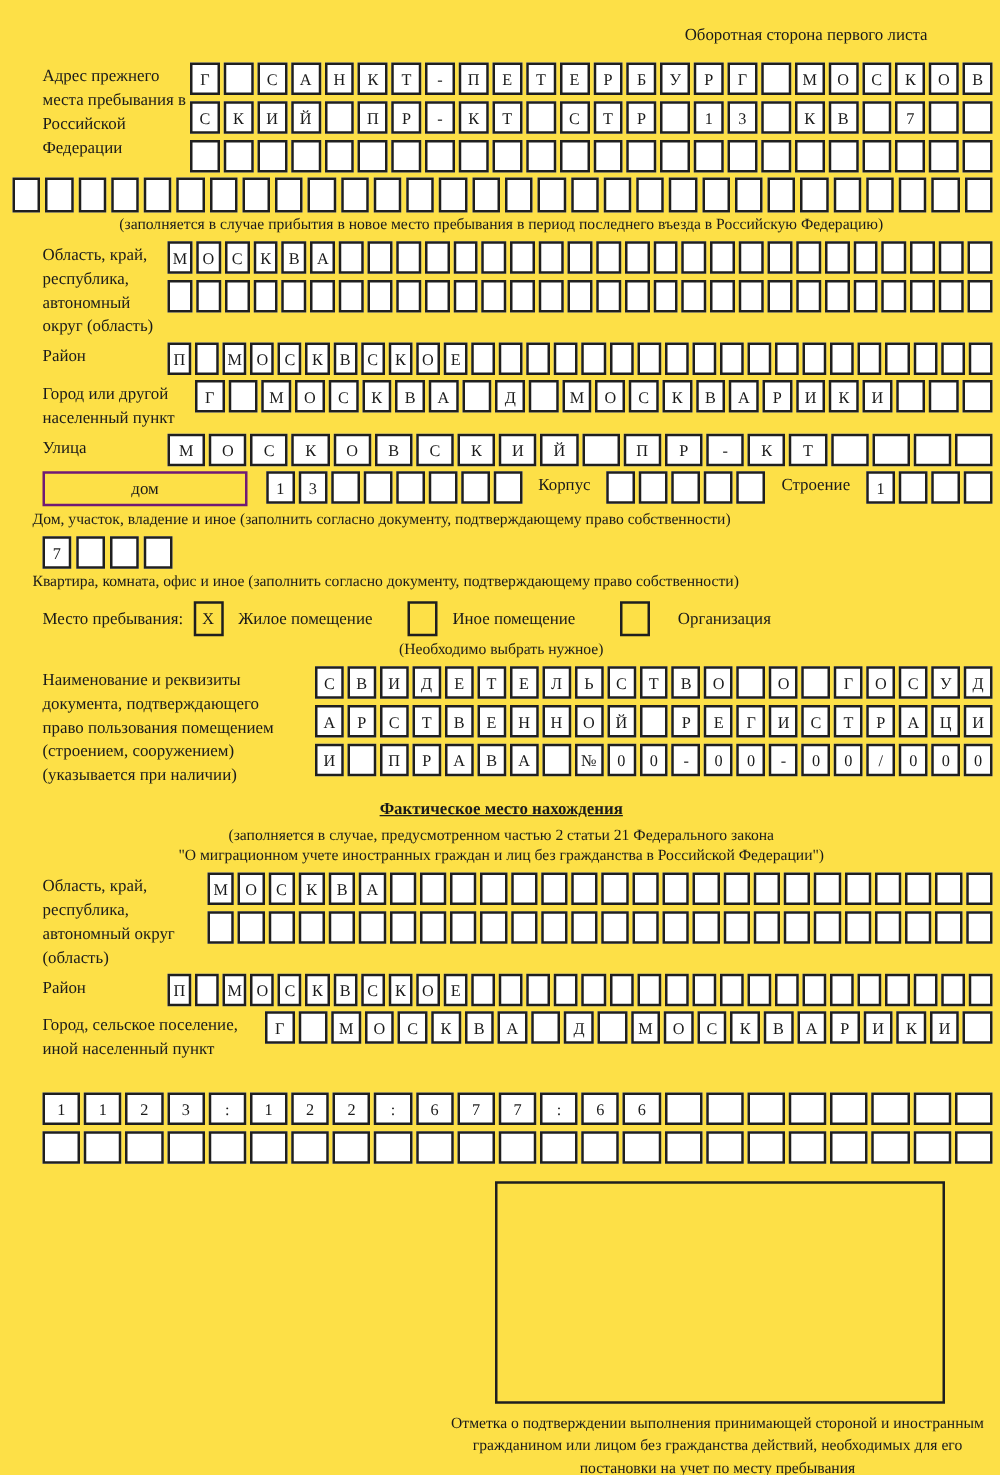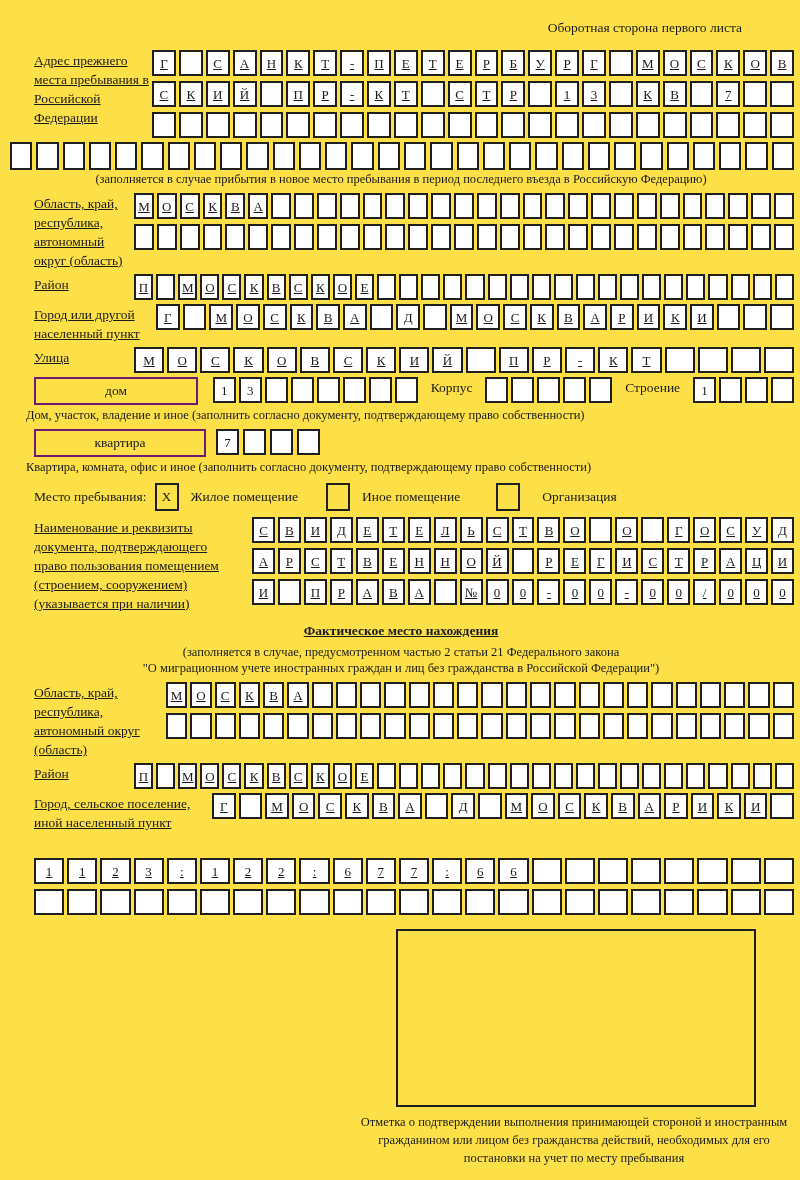"Адрес прежнего места пребывания в" .frow { text-decoration: underline -> none }
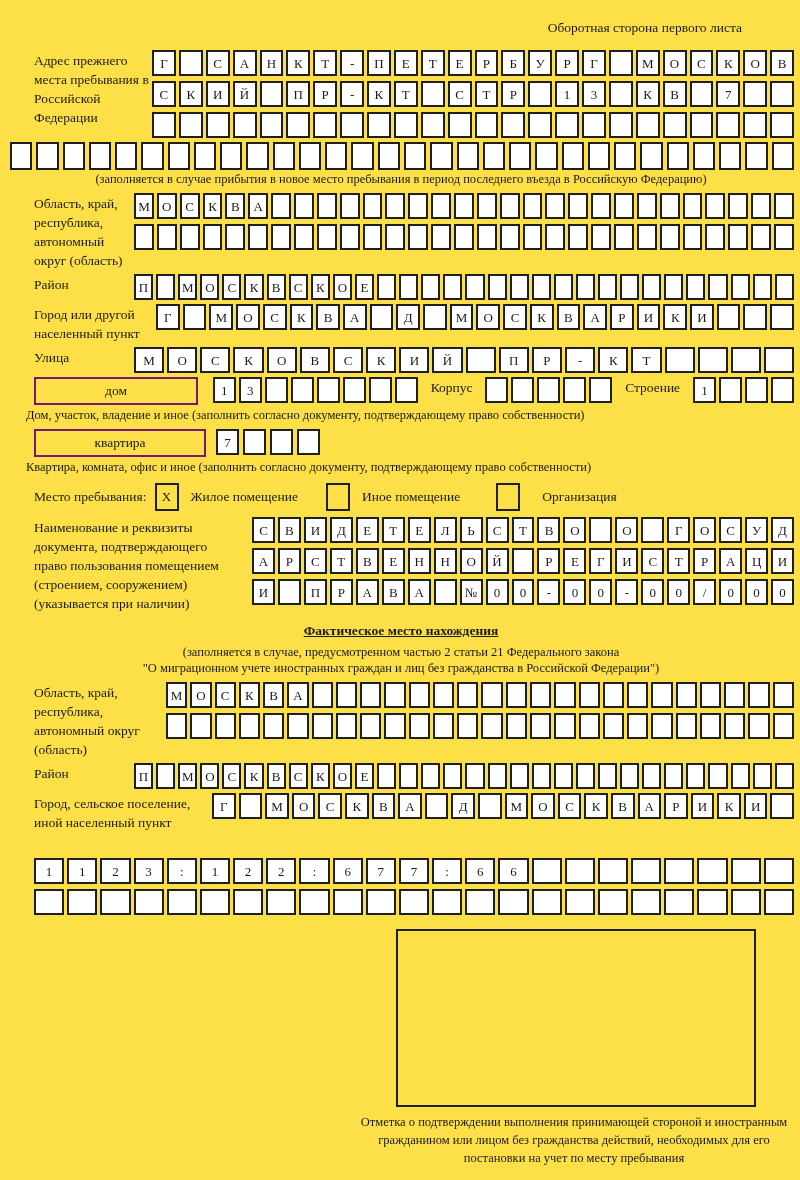"квартира" div.inline-box { html: <div>квартира</div> -> none }
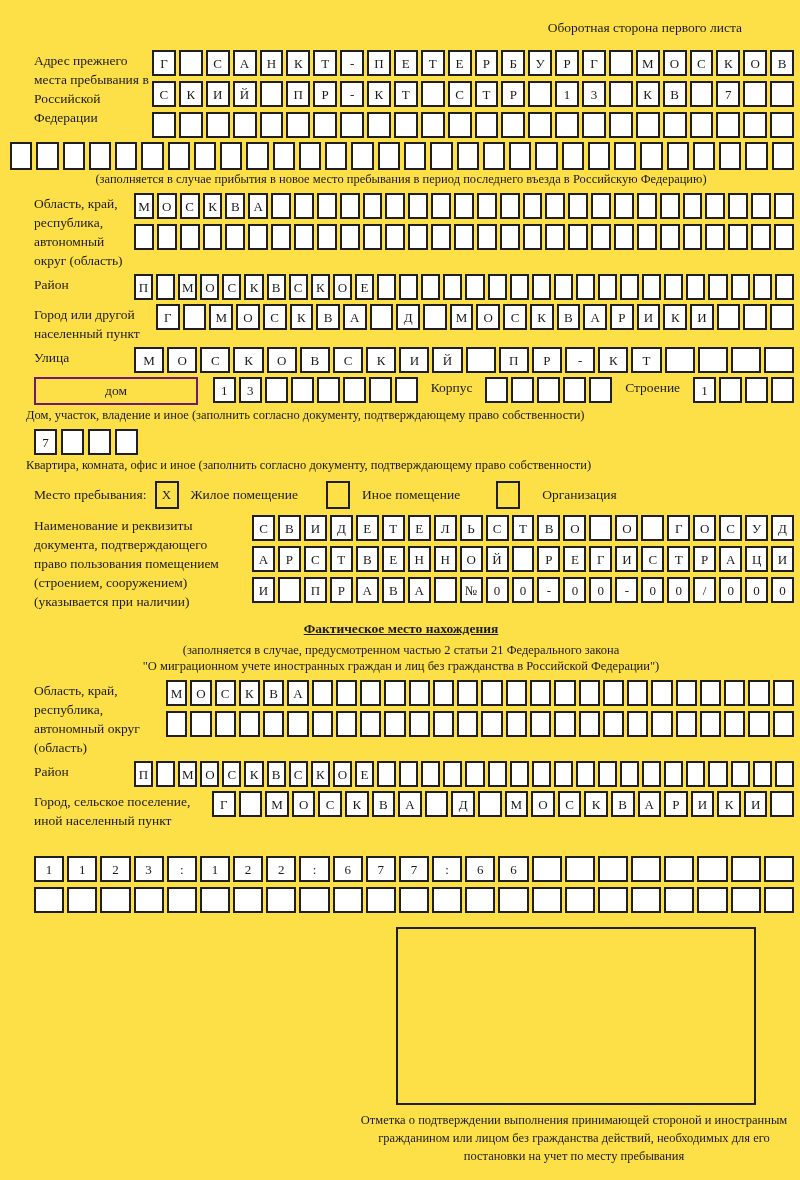"(Необходимо выбрать нужное)" div.caption { html: none -> <div>(Необходимо выбрать нужное)</div> }
